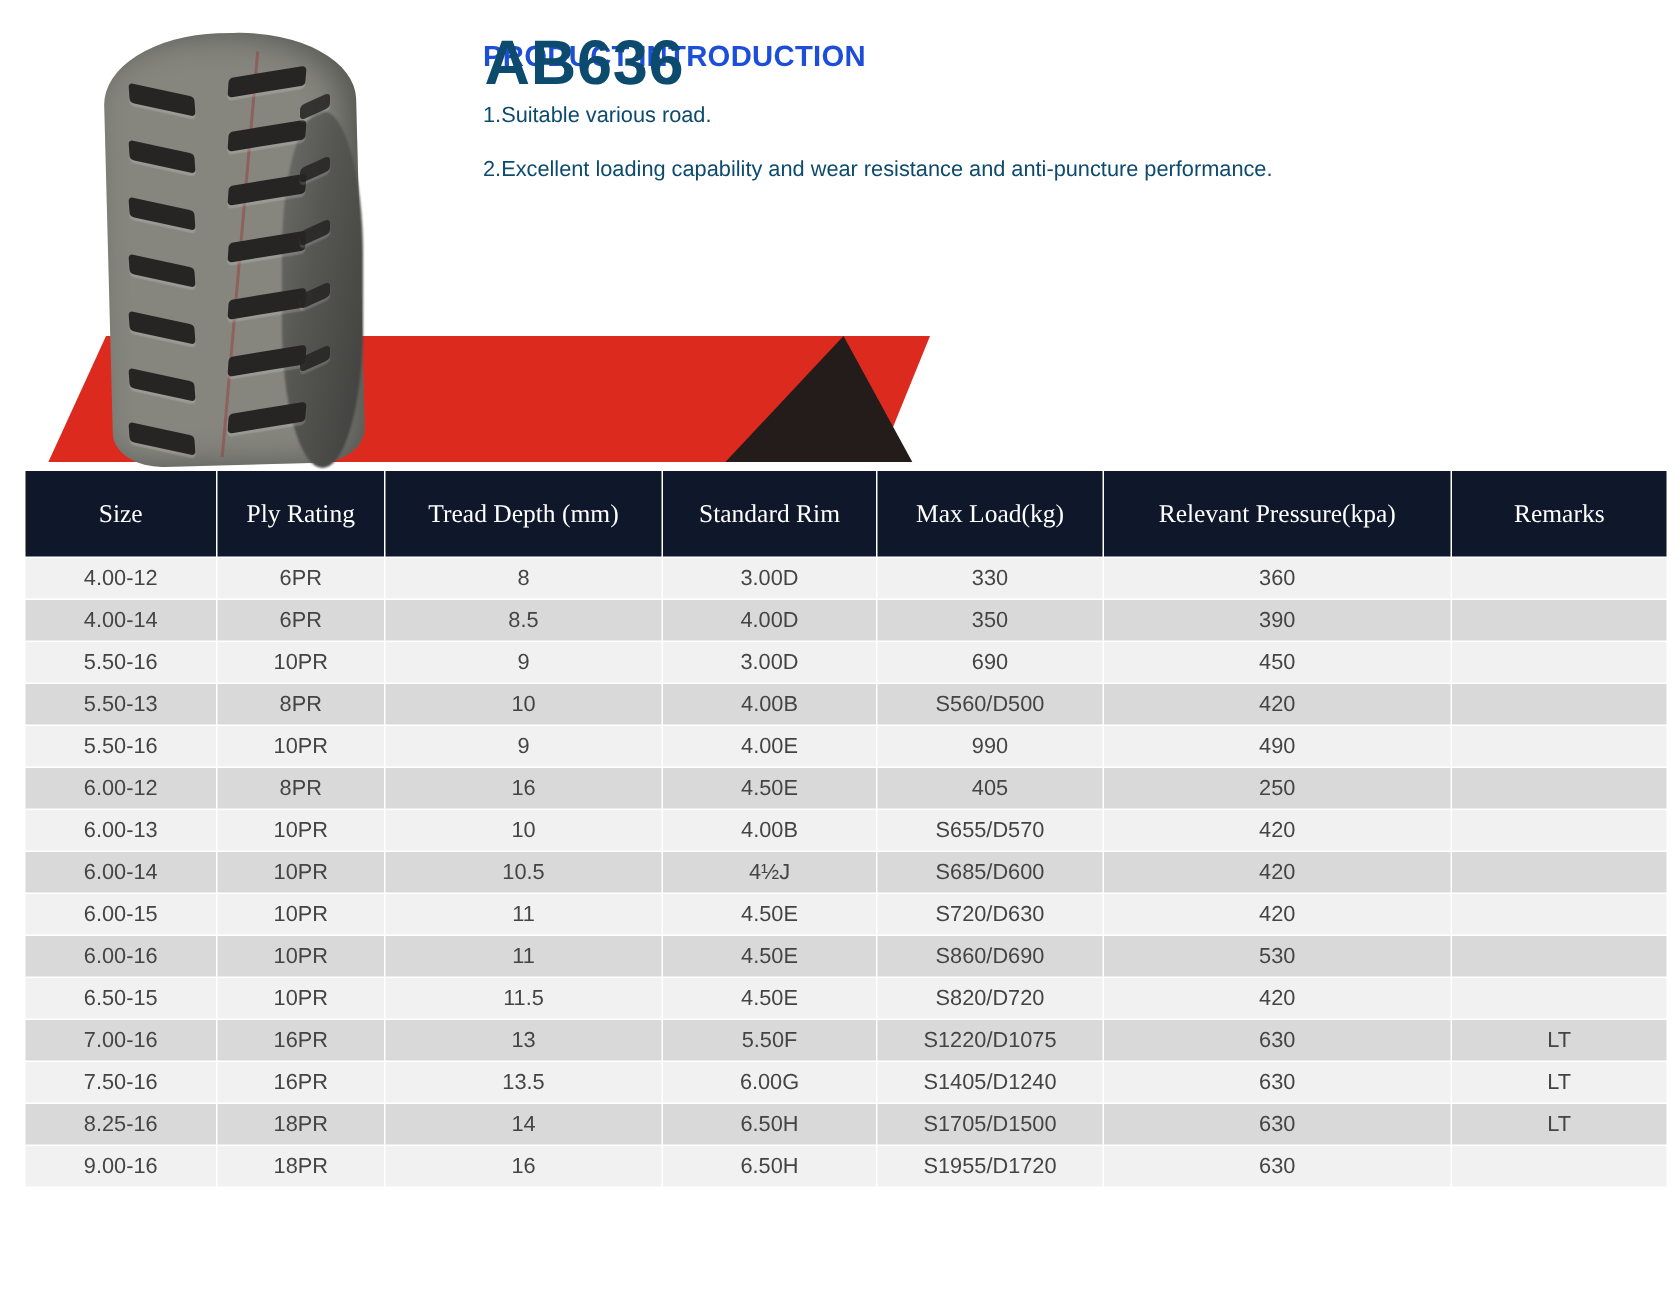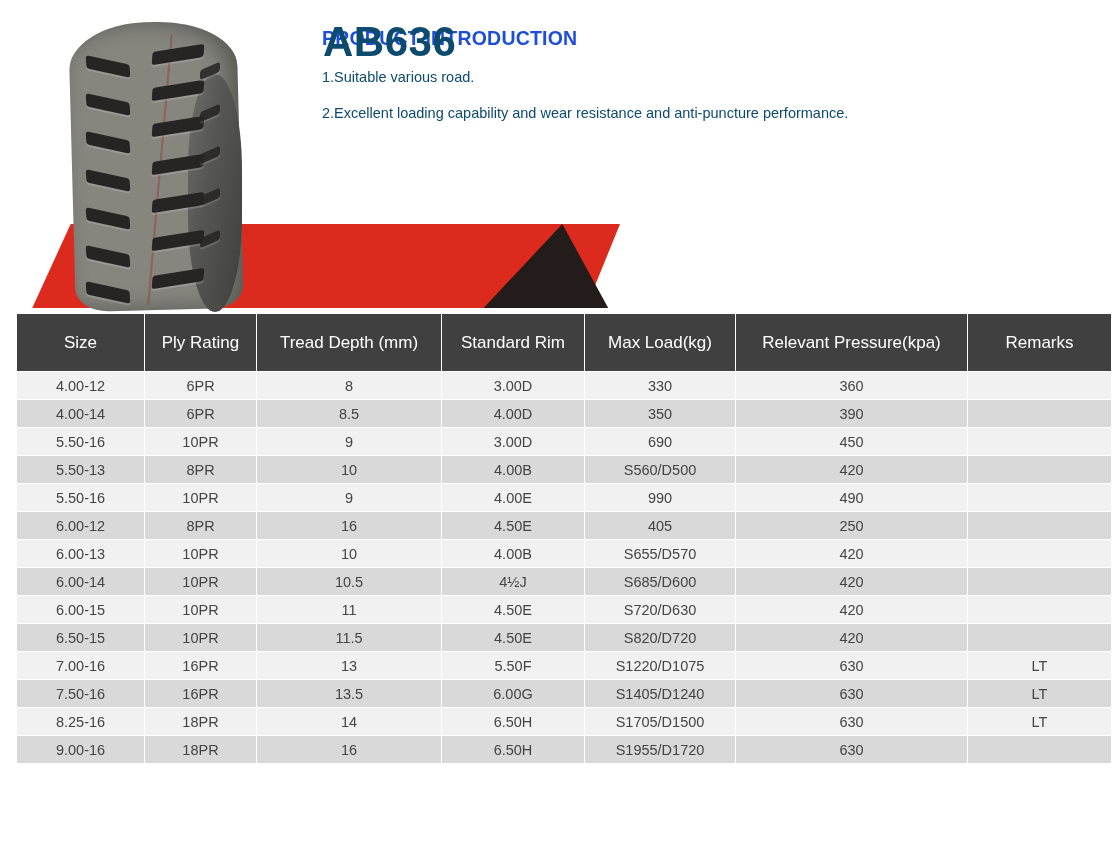"Size" #spec-table th { background: #404040 -> #0f172a; font-family: none -> Liberation Serif, serif }
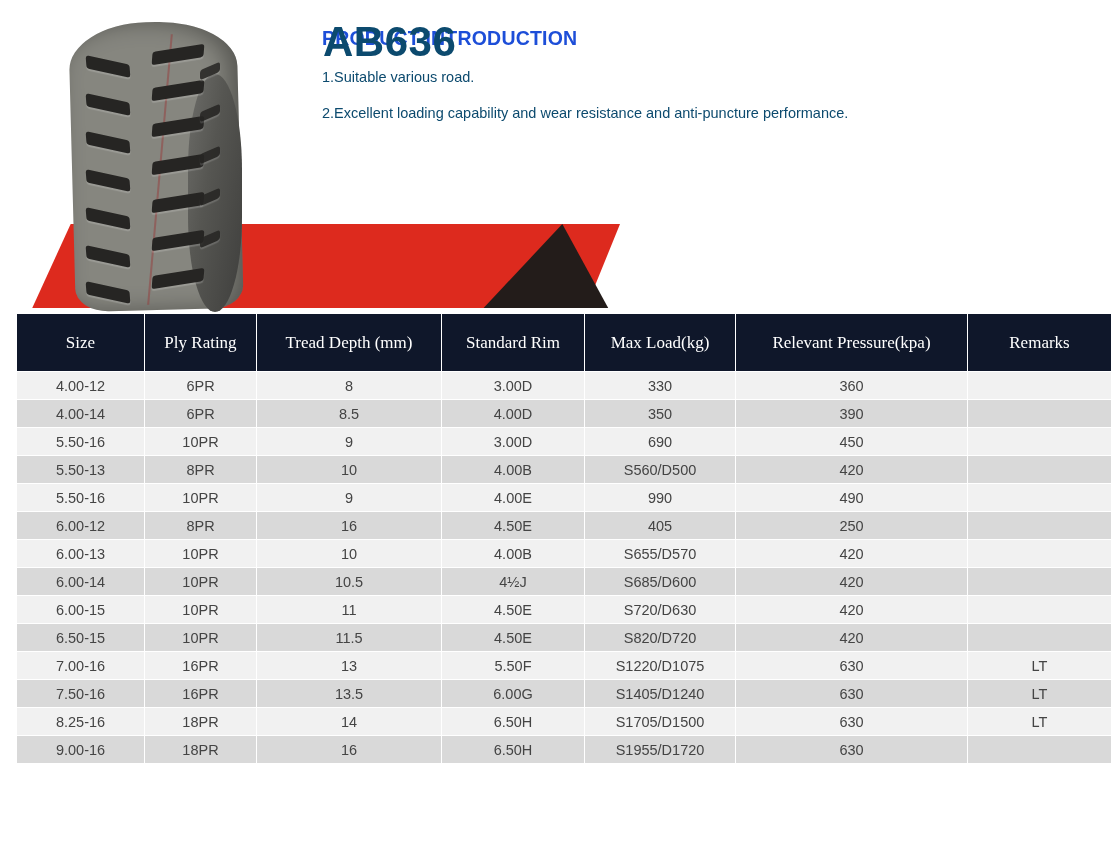"6.00-16" tr { html: none -> <tr> <td>6.00-16</td> <td>10PR</td> <td>11</td> <td>4.50E</td> <td>S860/D690</td> <td>530</td> <td></td> </tr> }
